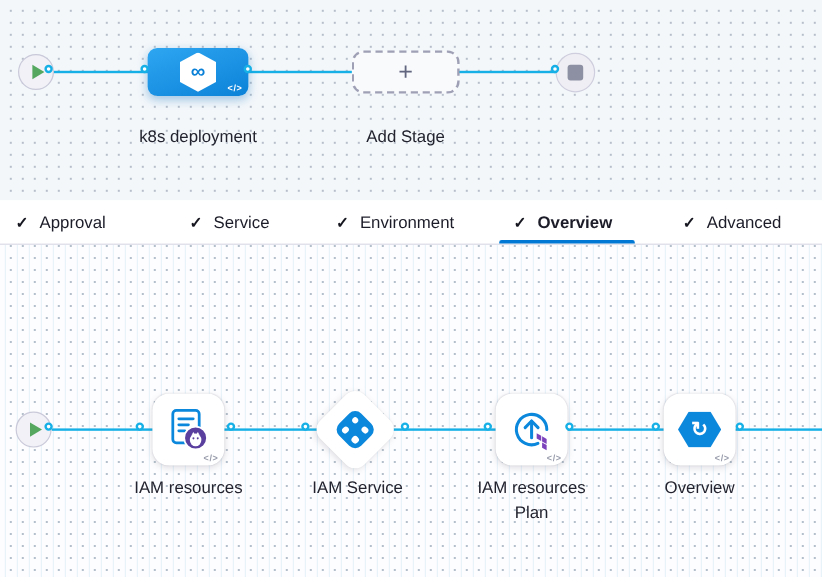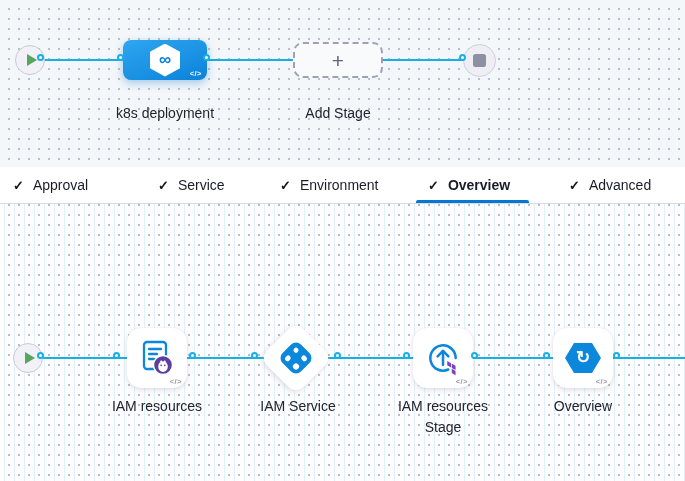"Stage" div { text: Stage -> Plan }
